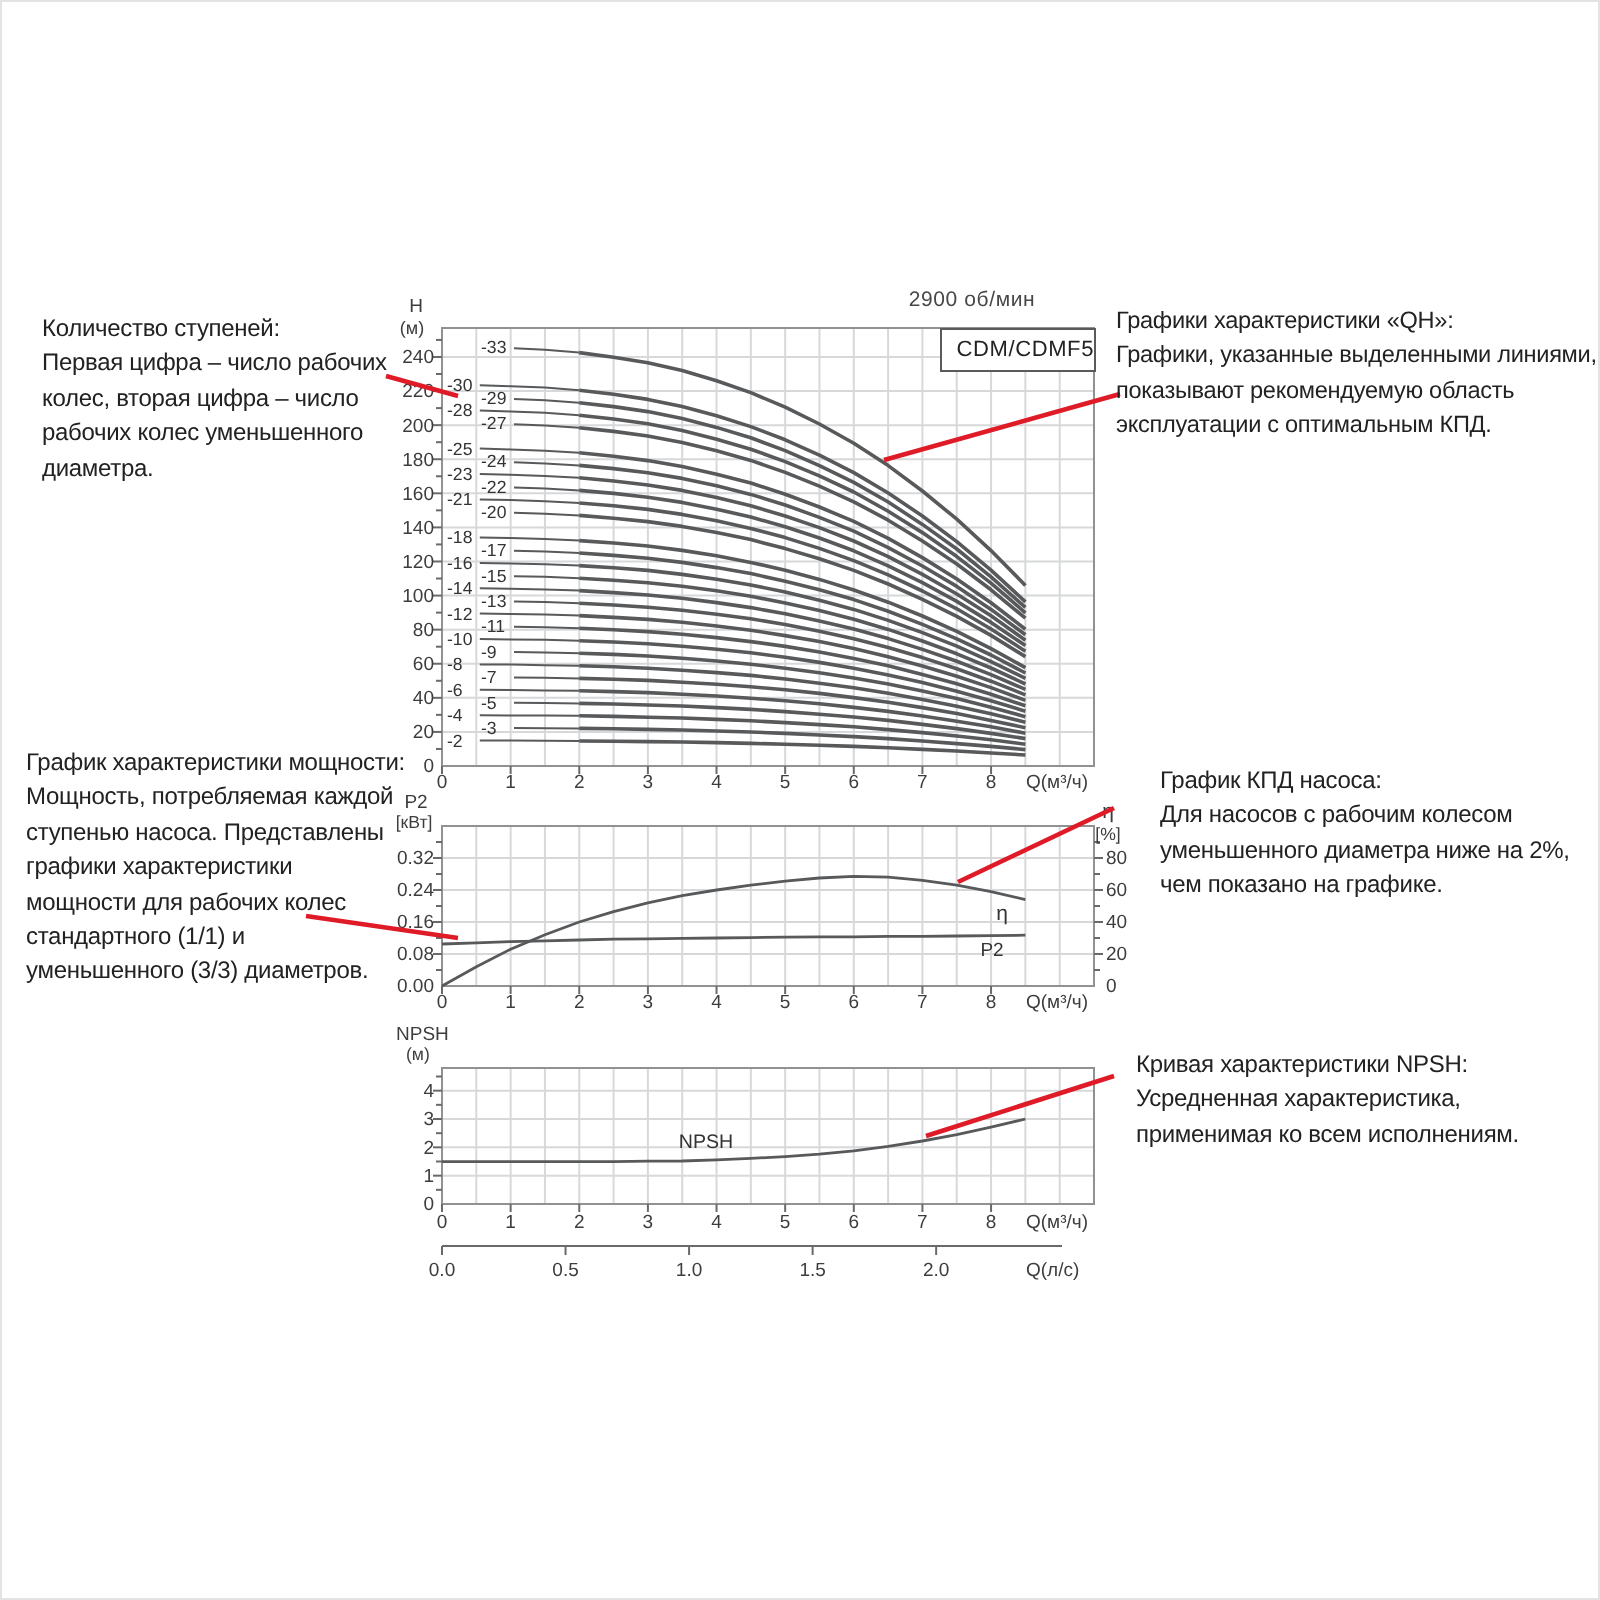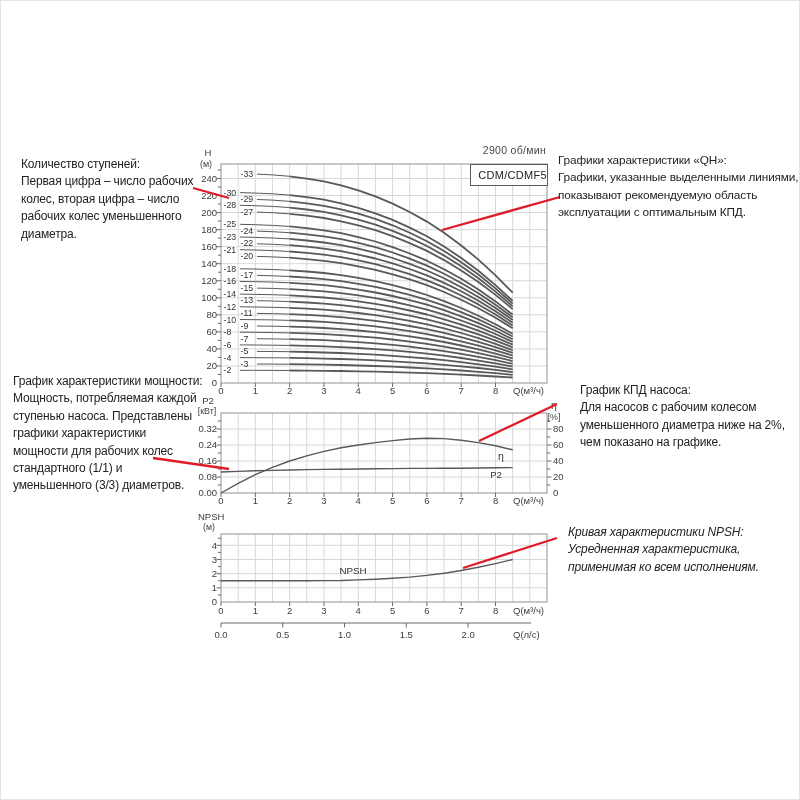"2900 об/мин" .speed-label { text-align: right -> center }
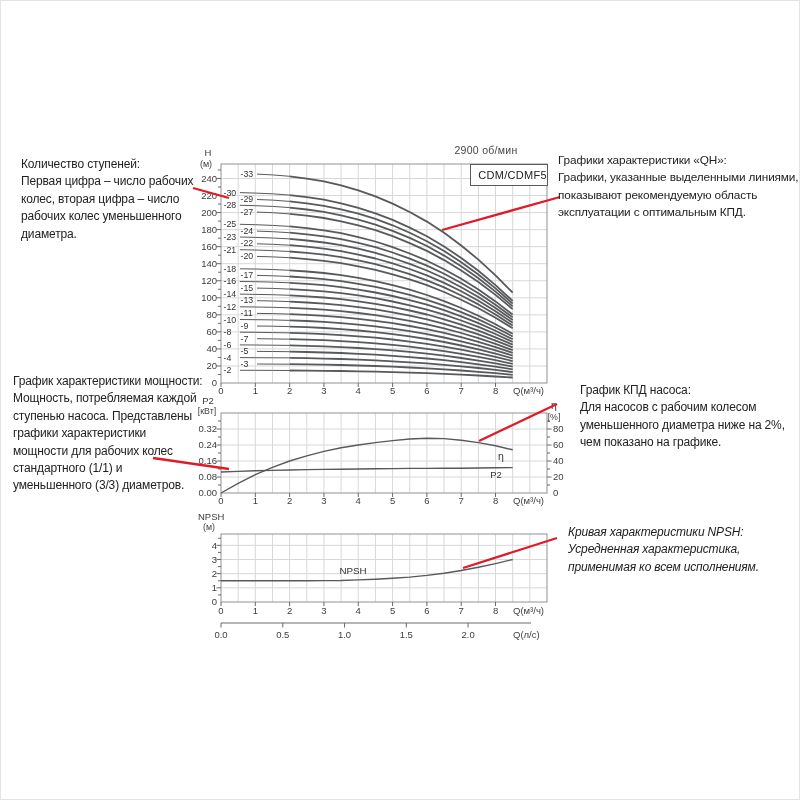"Кривая характеристики NPSH:" div.annotation { font-style: italic -> none }
